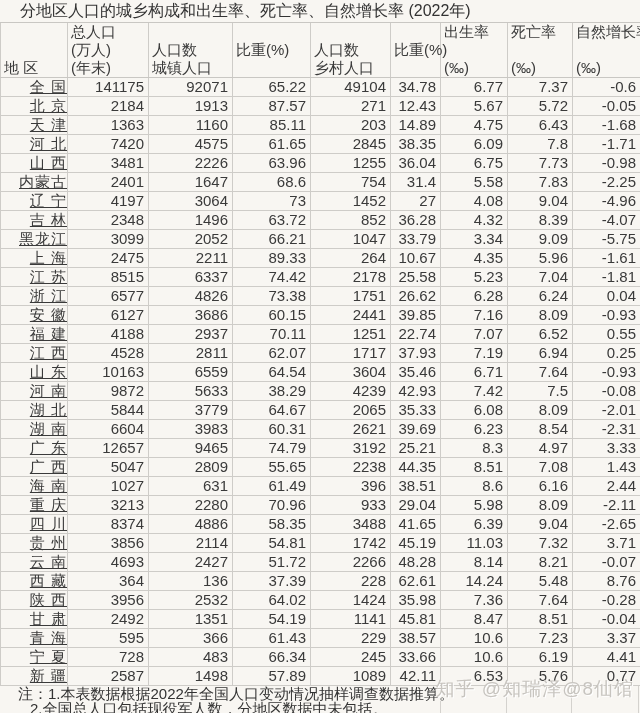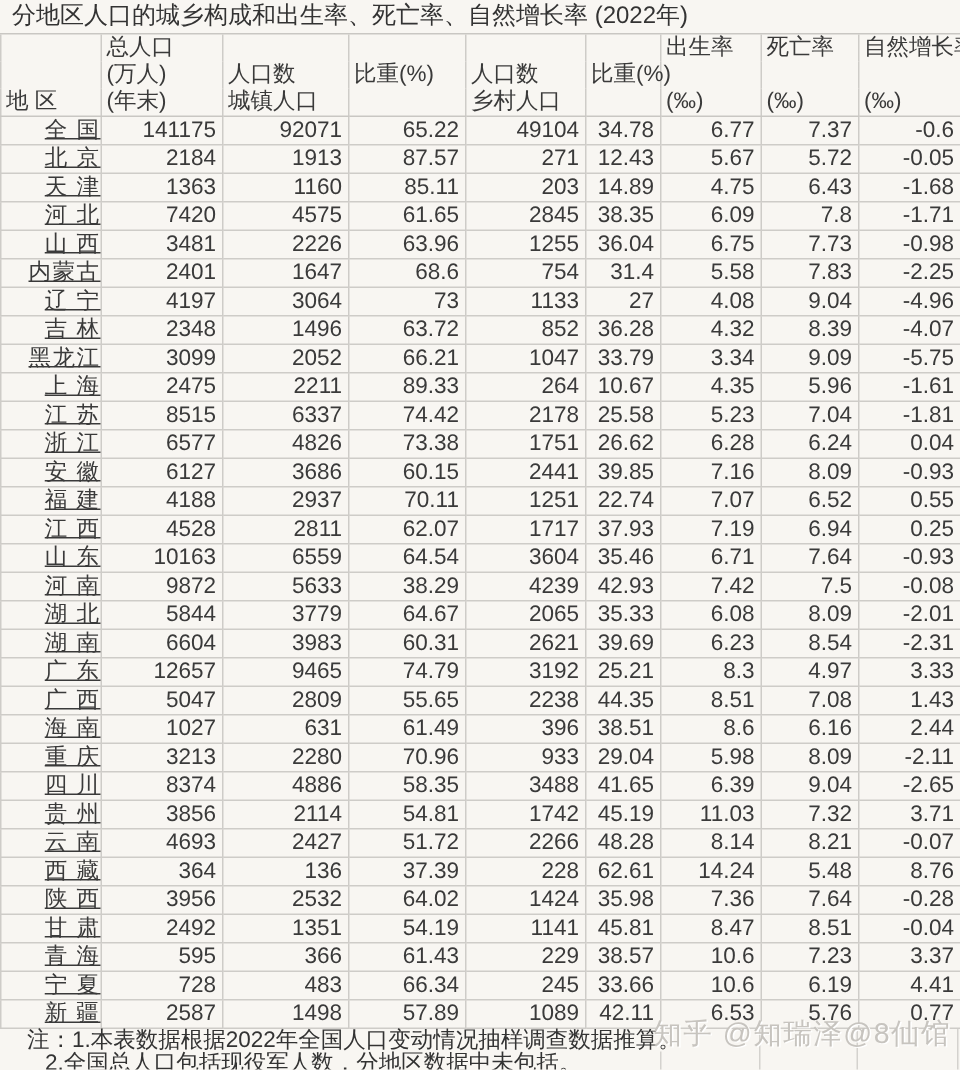"分地区人口的城乡构成和出生率、死亡率、自然增长率 (2022年)" .title-bar { padding-left: 8px -> 20px }
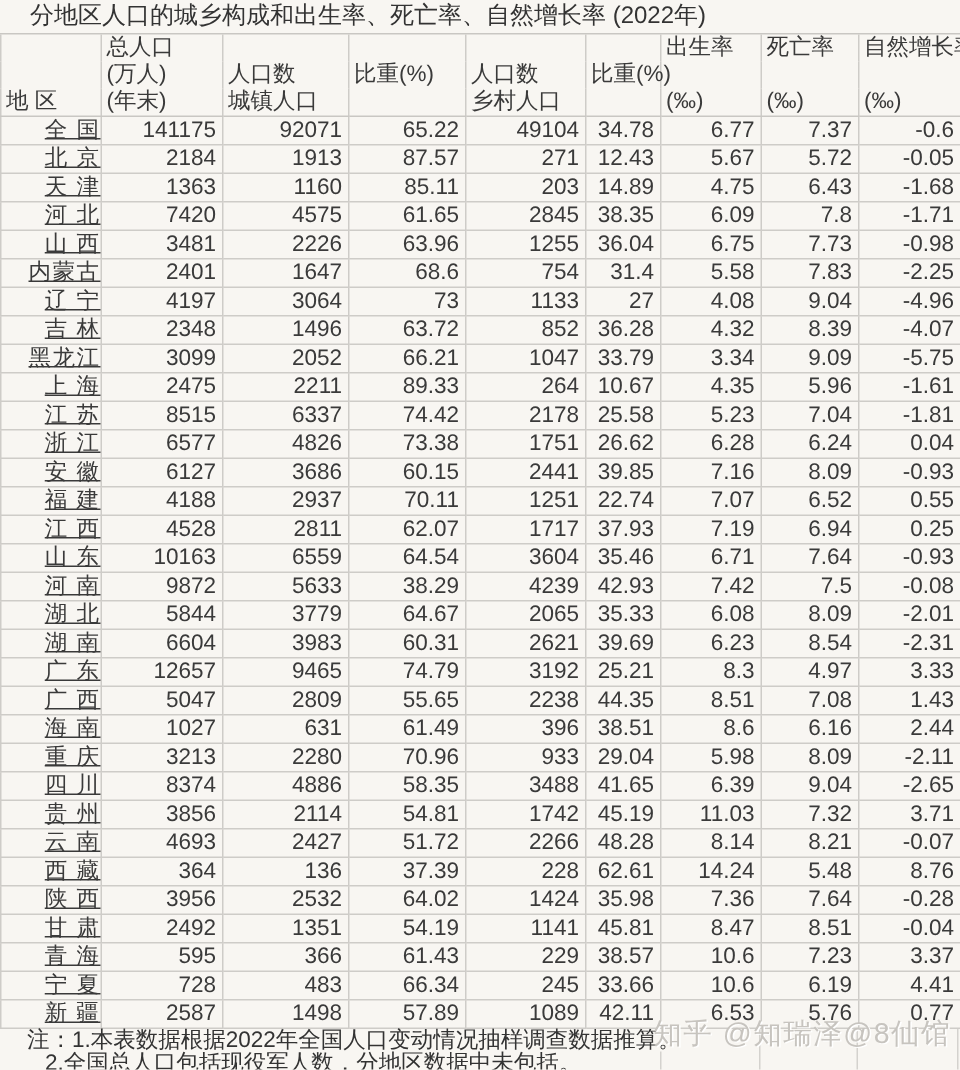"1133" td.num { text: 1133 -> 1452 }
